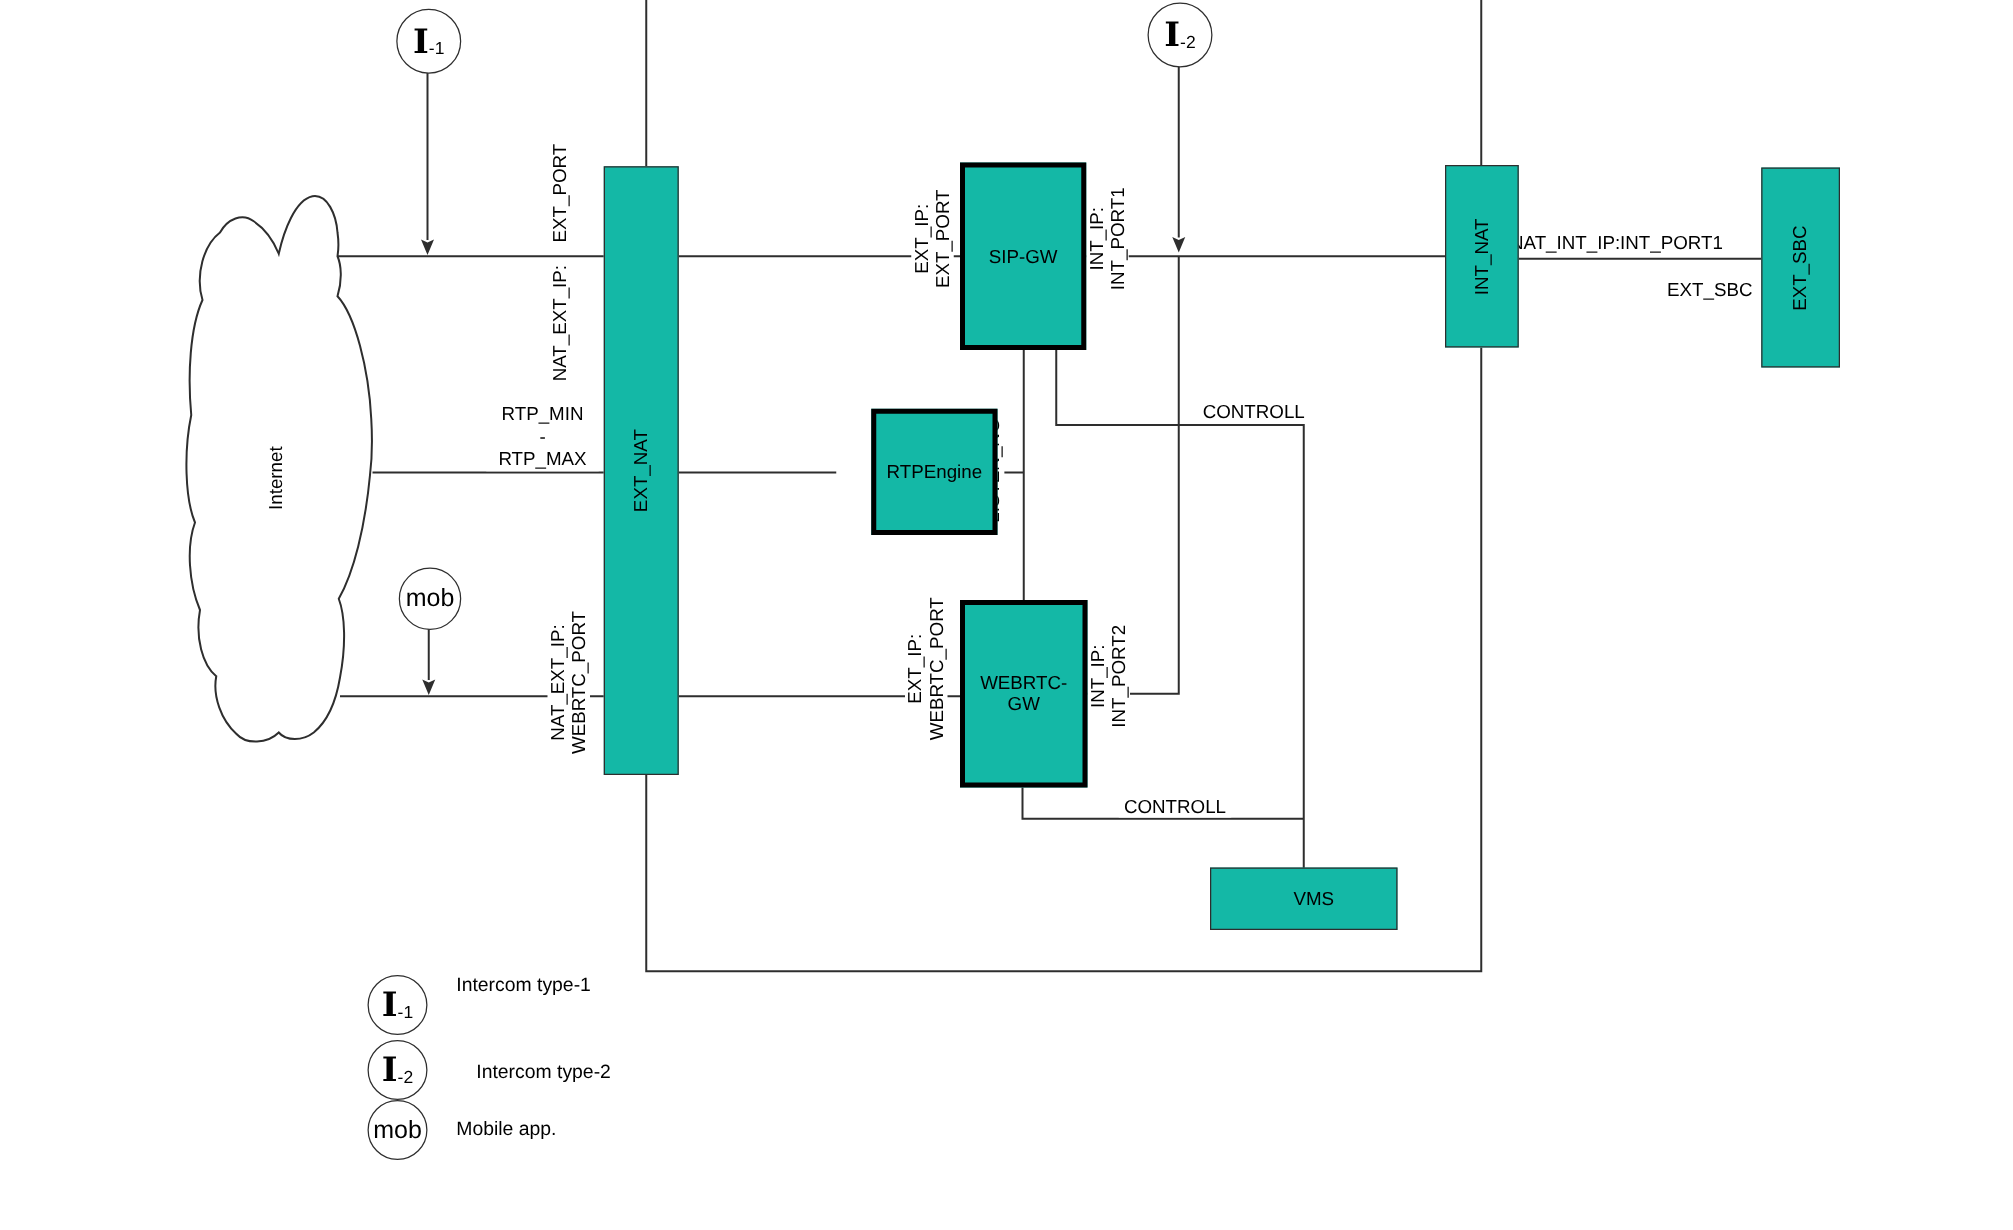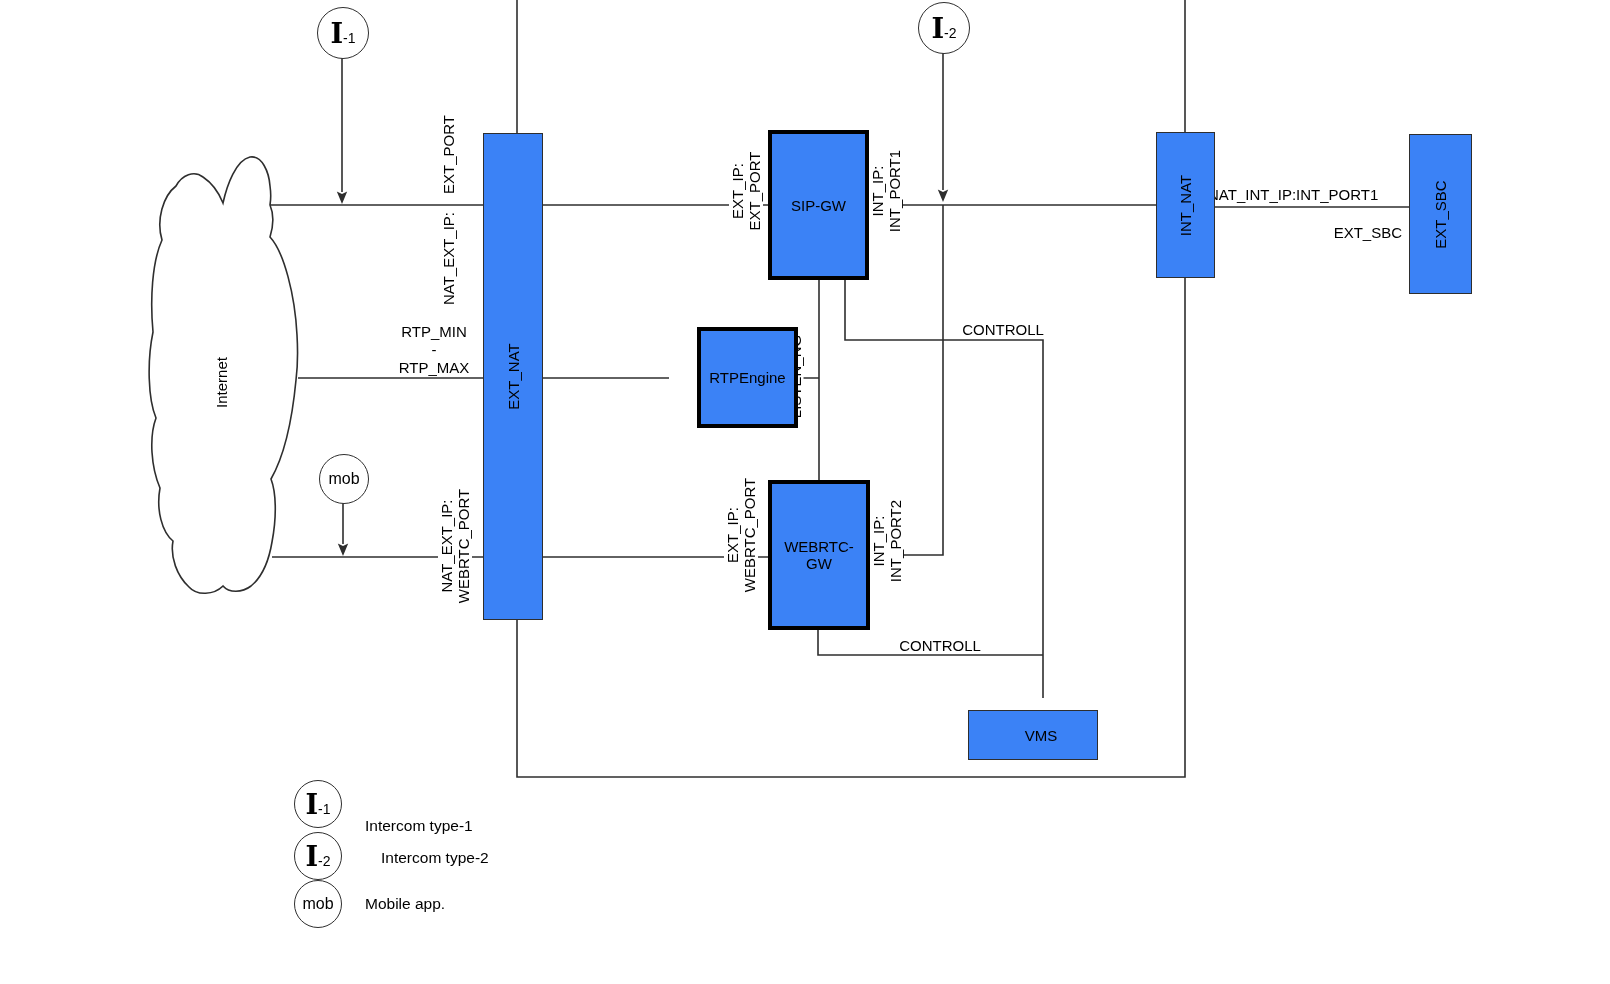"SIP-GW" .node { background: #3b82f6 -> #14b8a6 }
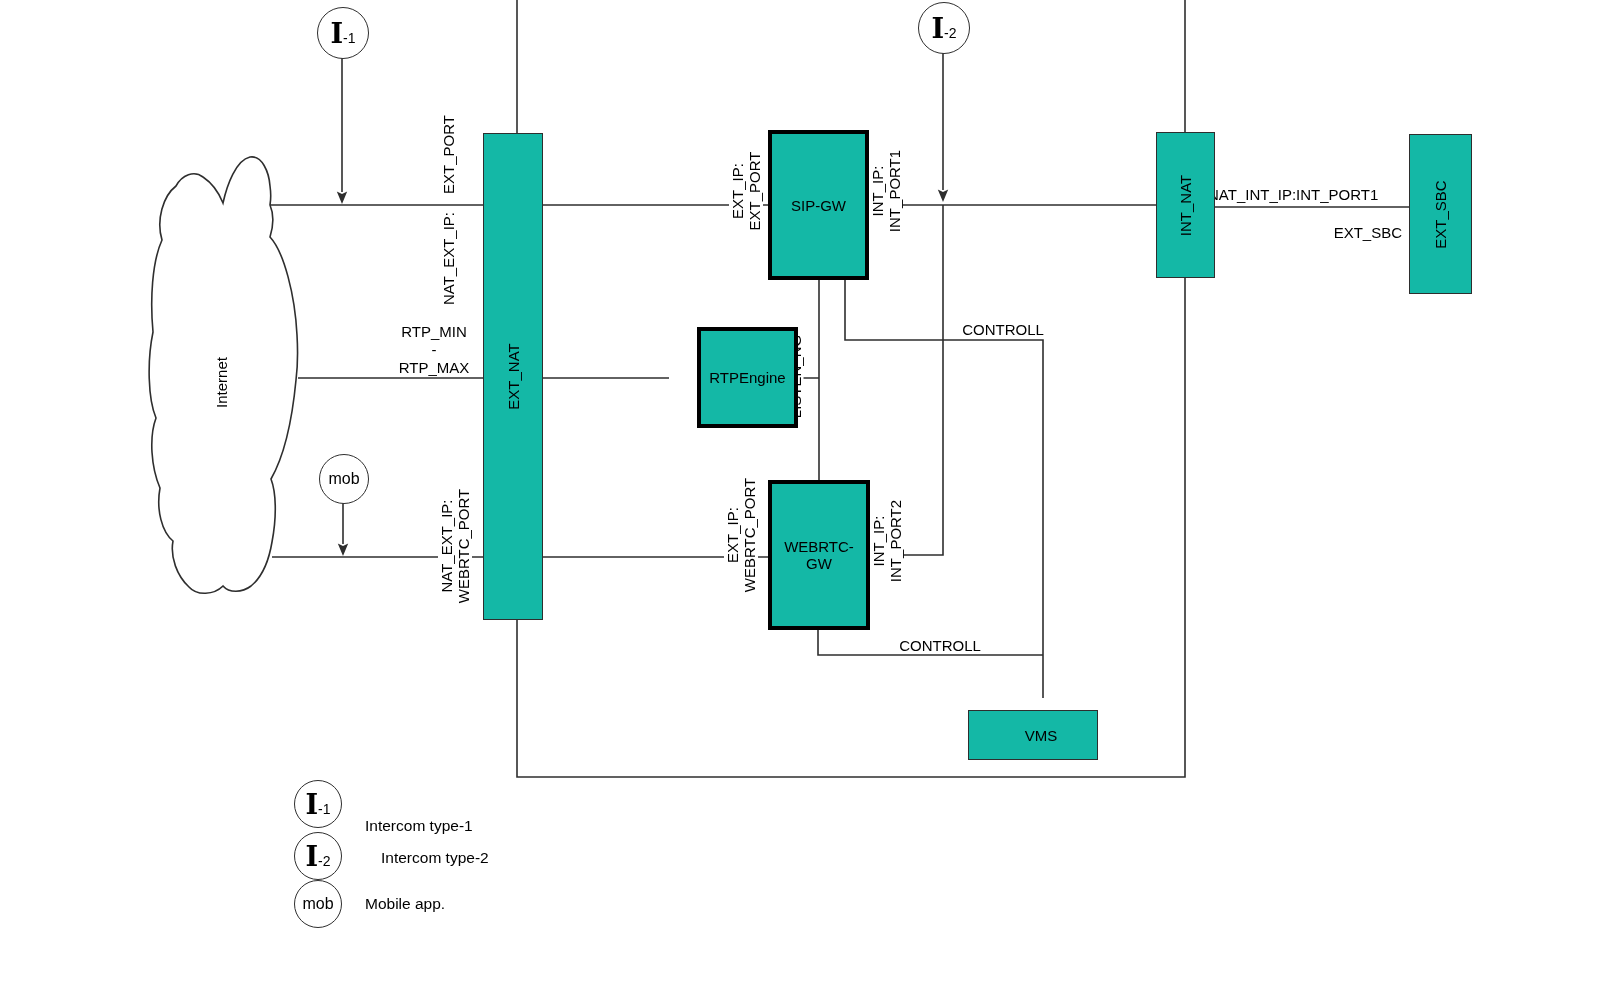"mob" .mob-text { font-size: 16px -> 20px }
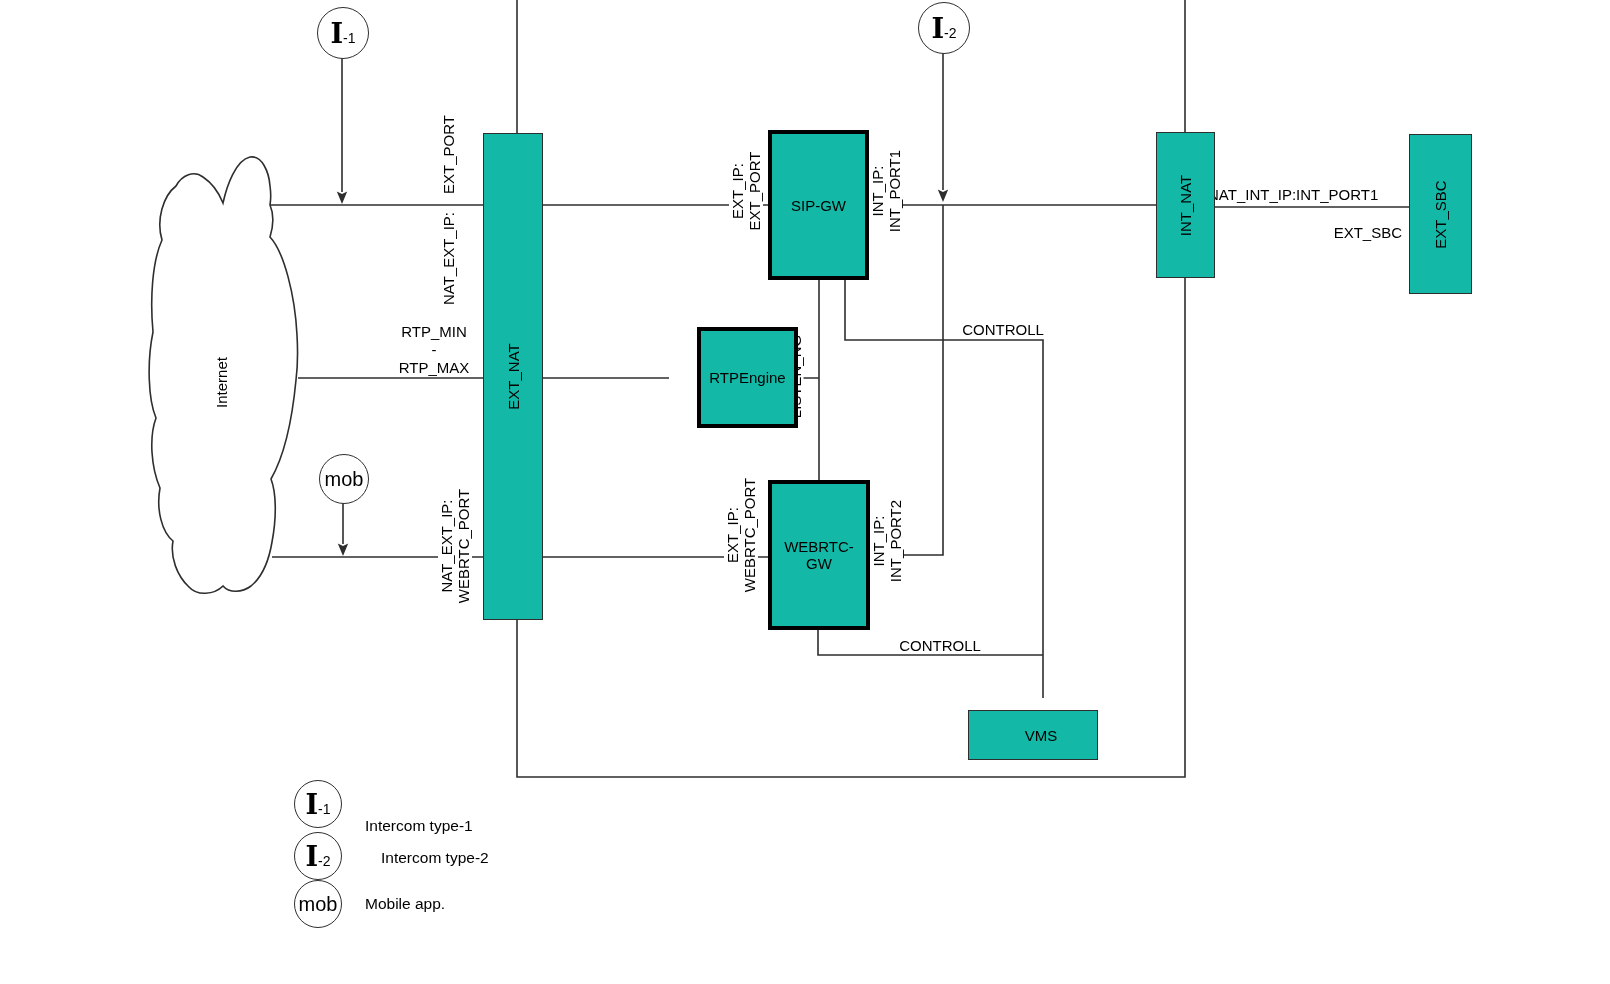"VMS" div.node { top: 710px -> 694px; width: 130px -> 150px }
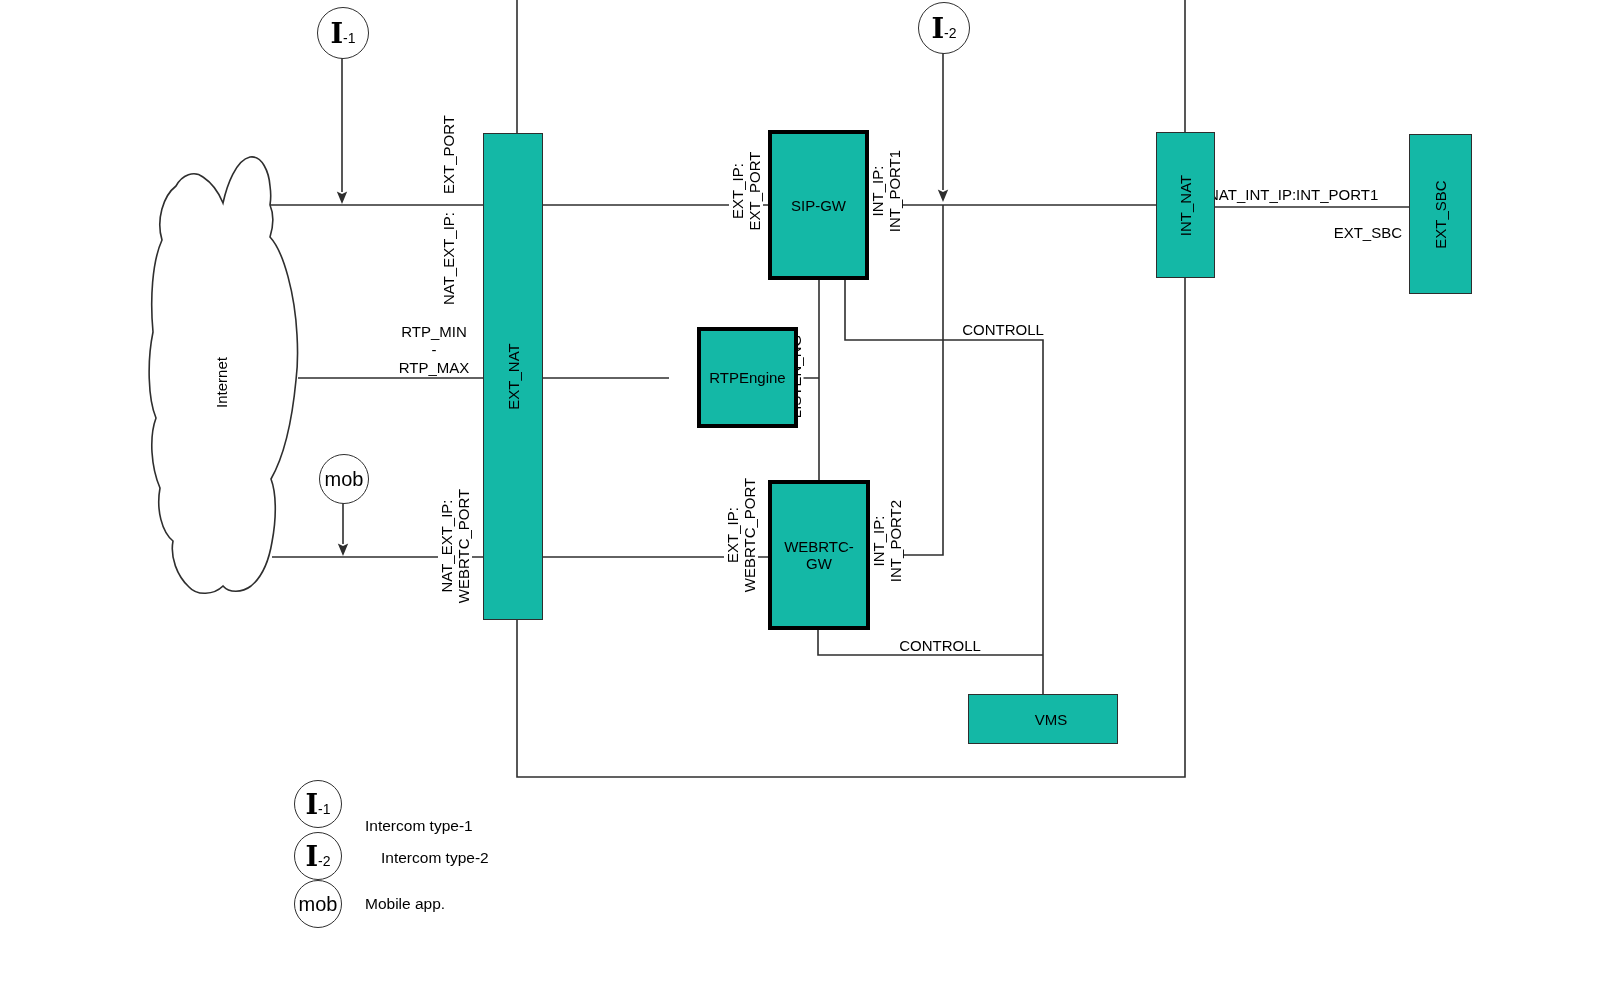"Intercom type-1" div.legend-label { top: 817px -> 780px }
